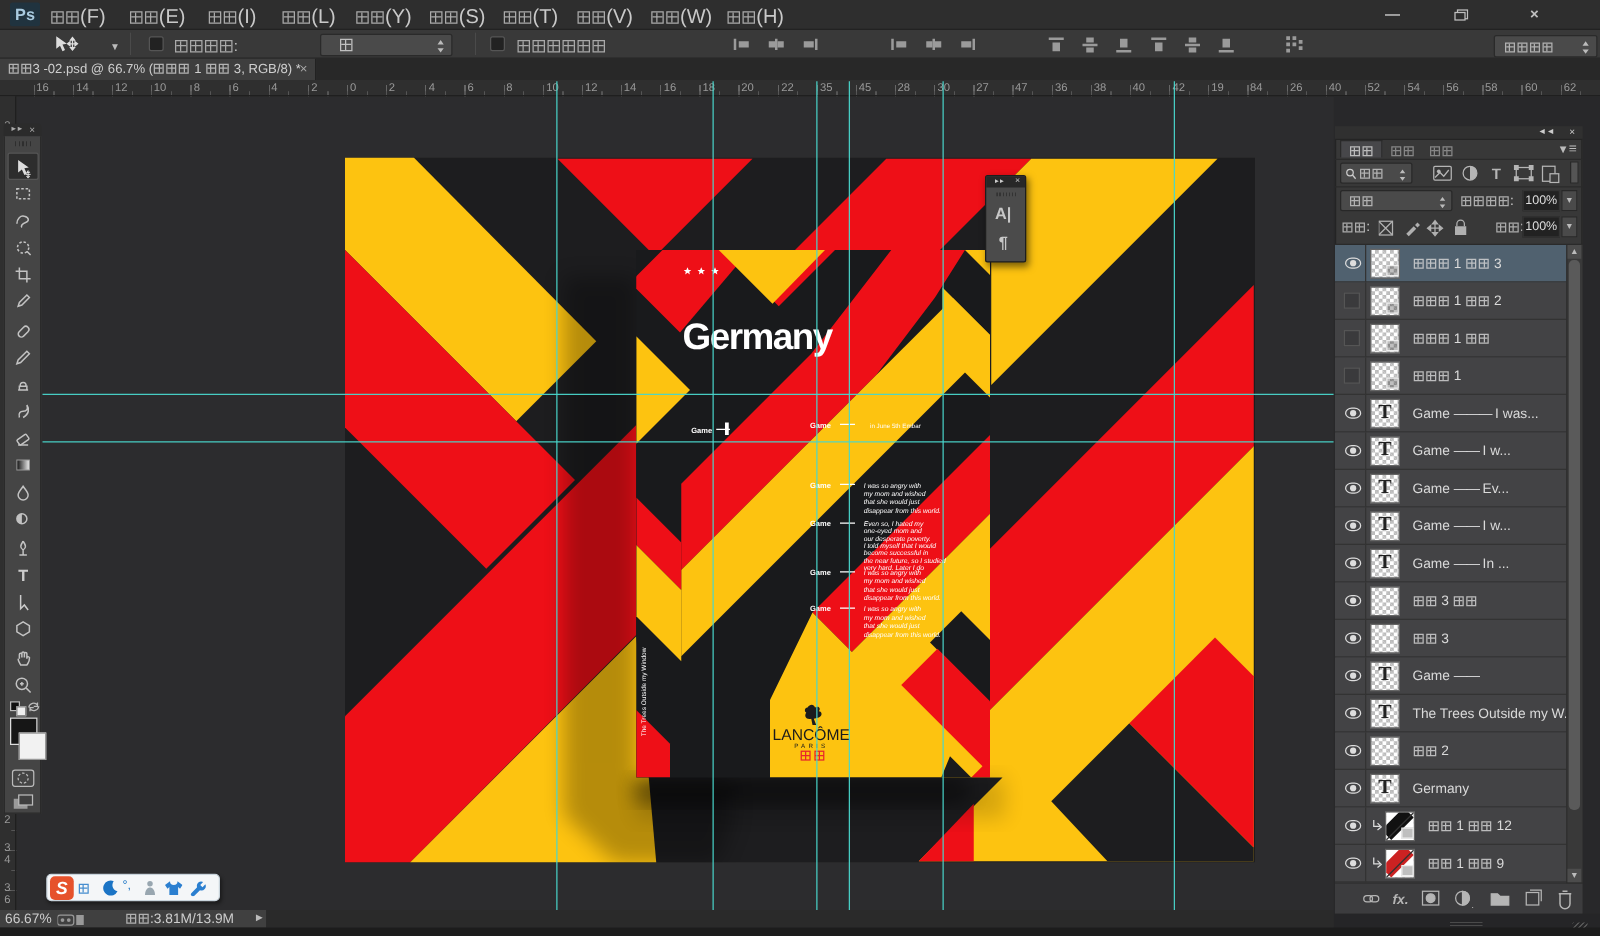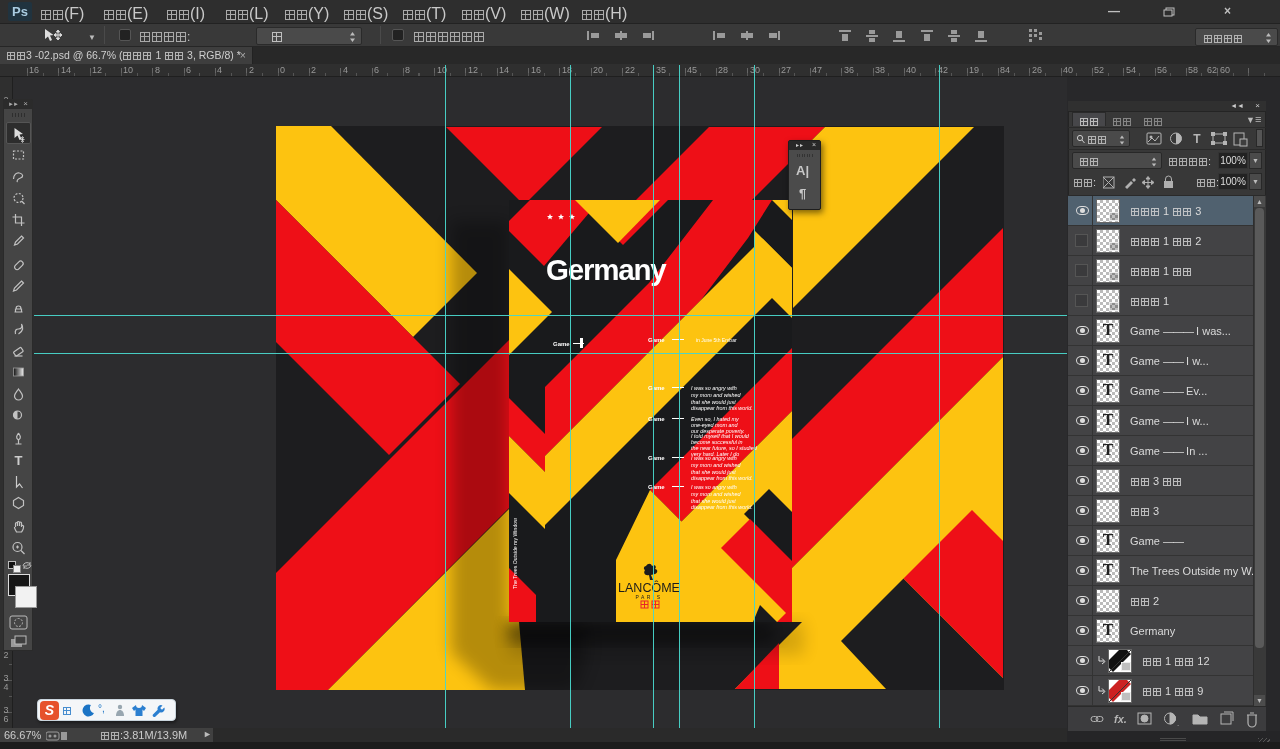"62" div.abs { left: 1207px -> 1251px }
